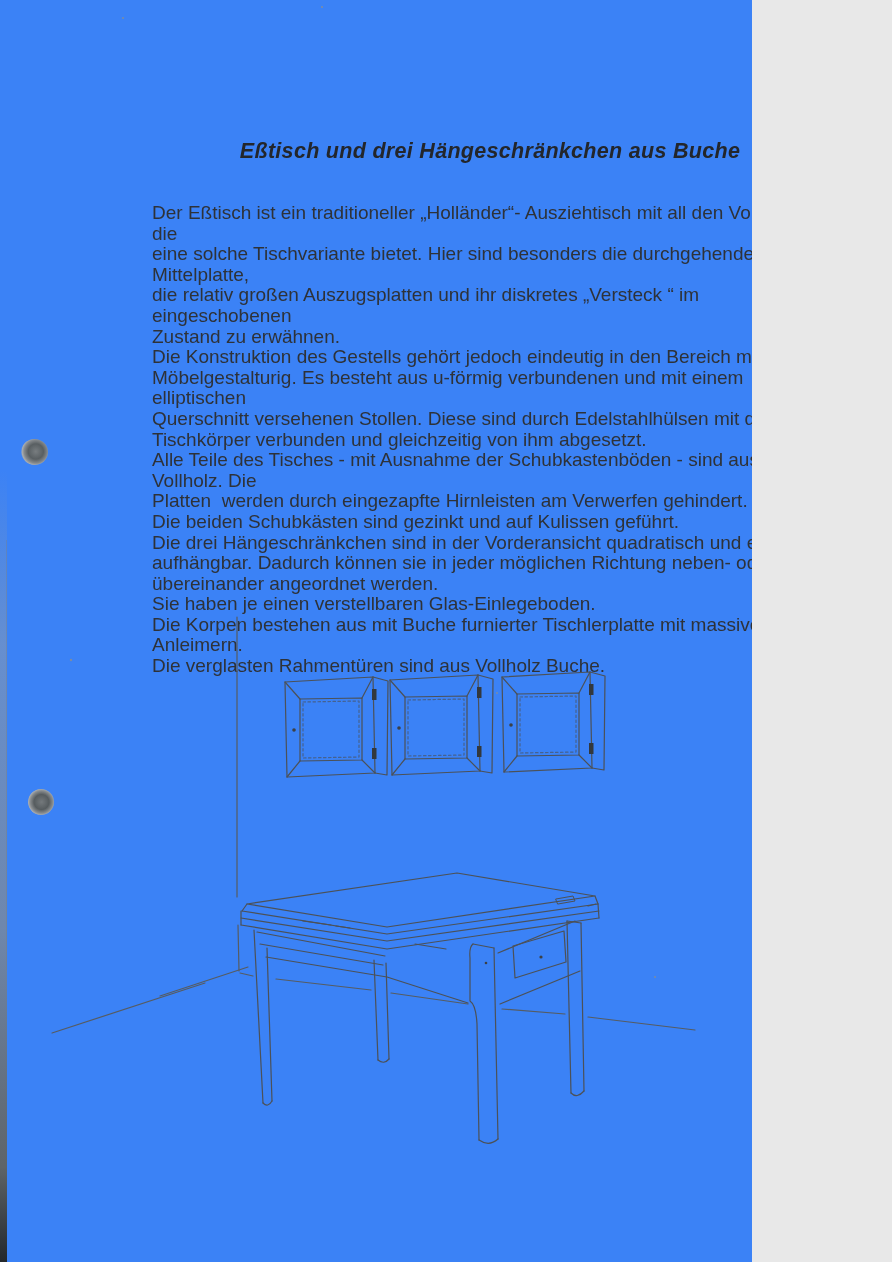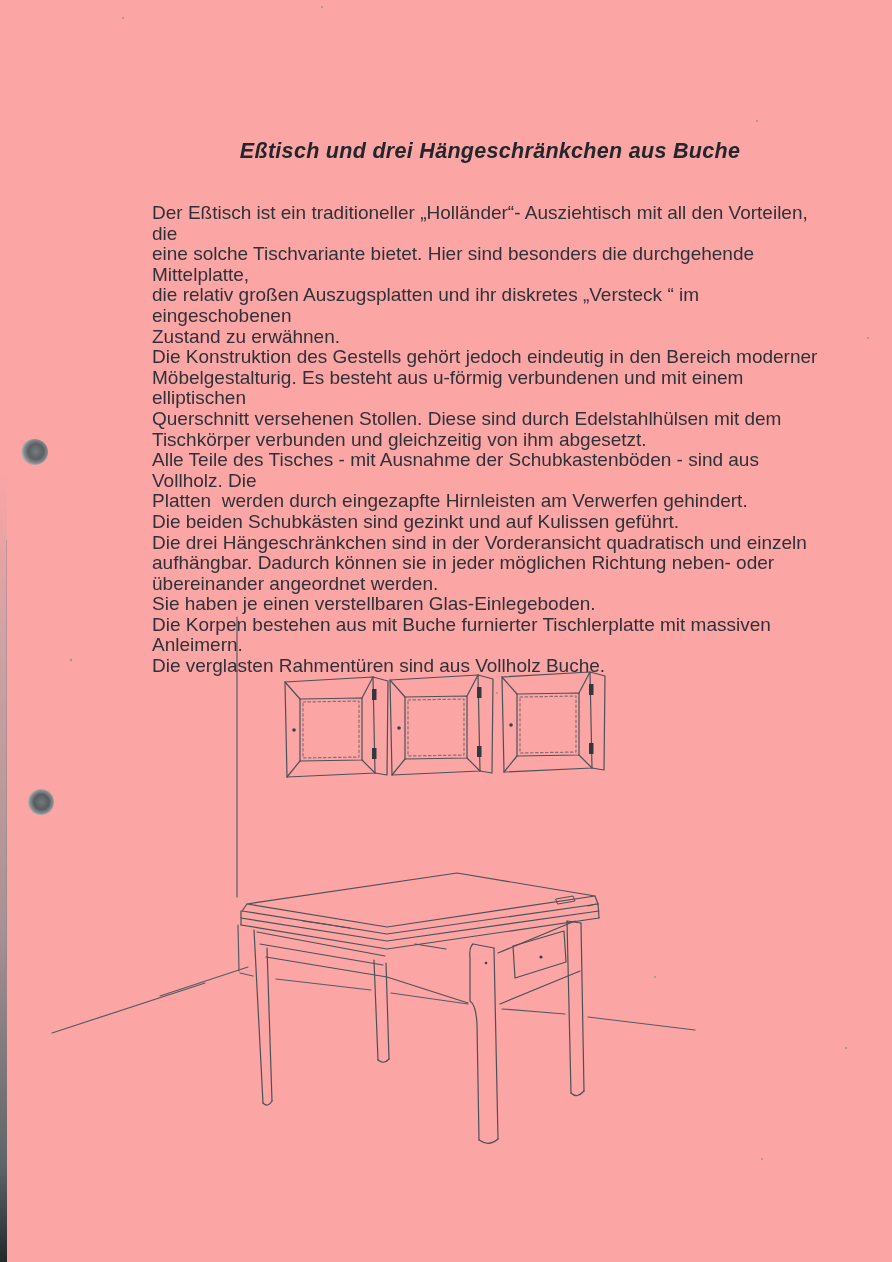"Eßtisch und drei Hängeschränkchen aus" .page { background: #fca5a5 -> #3b82f6; width: 892px -> 752px }
